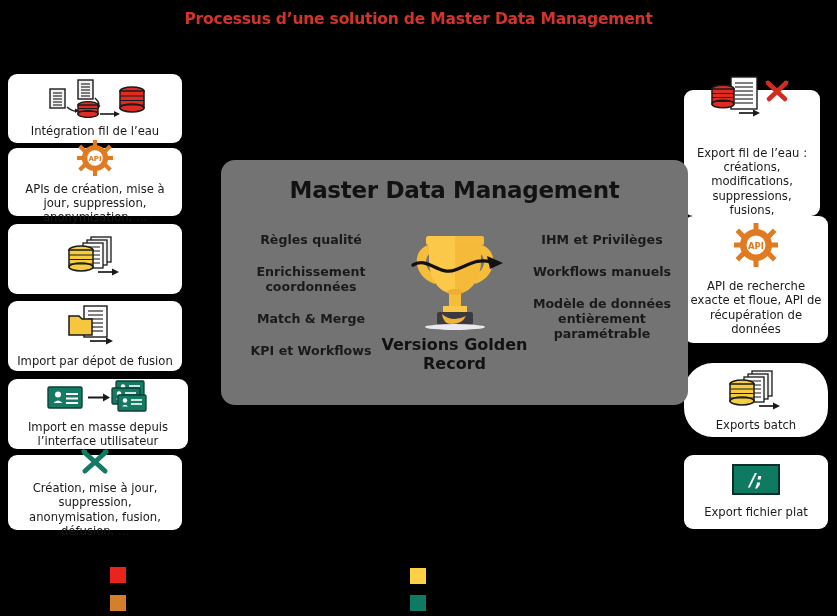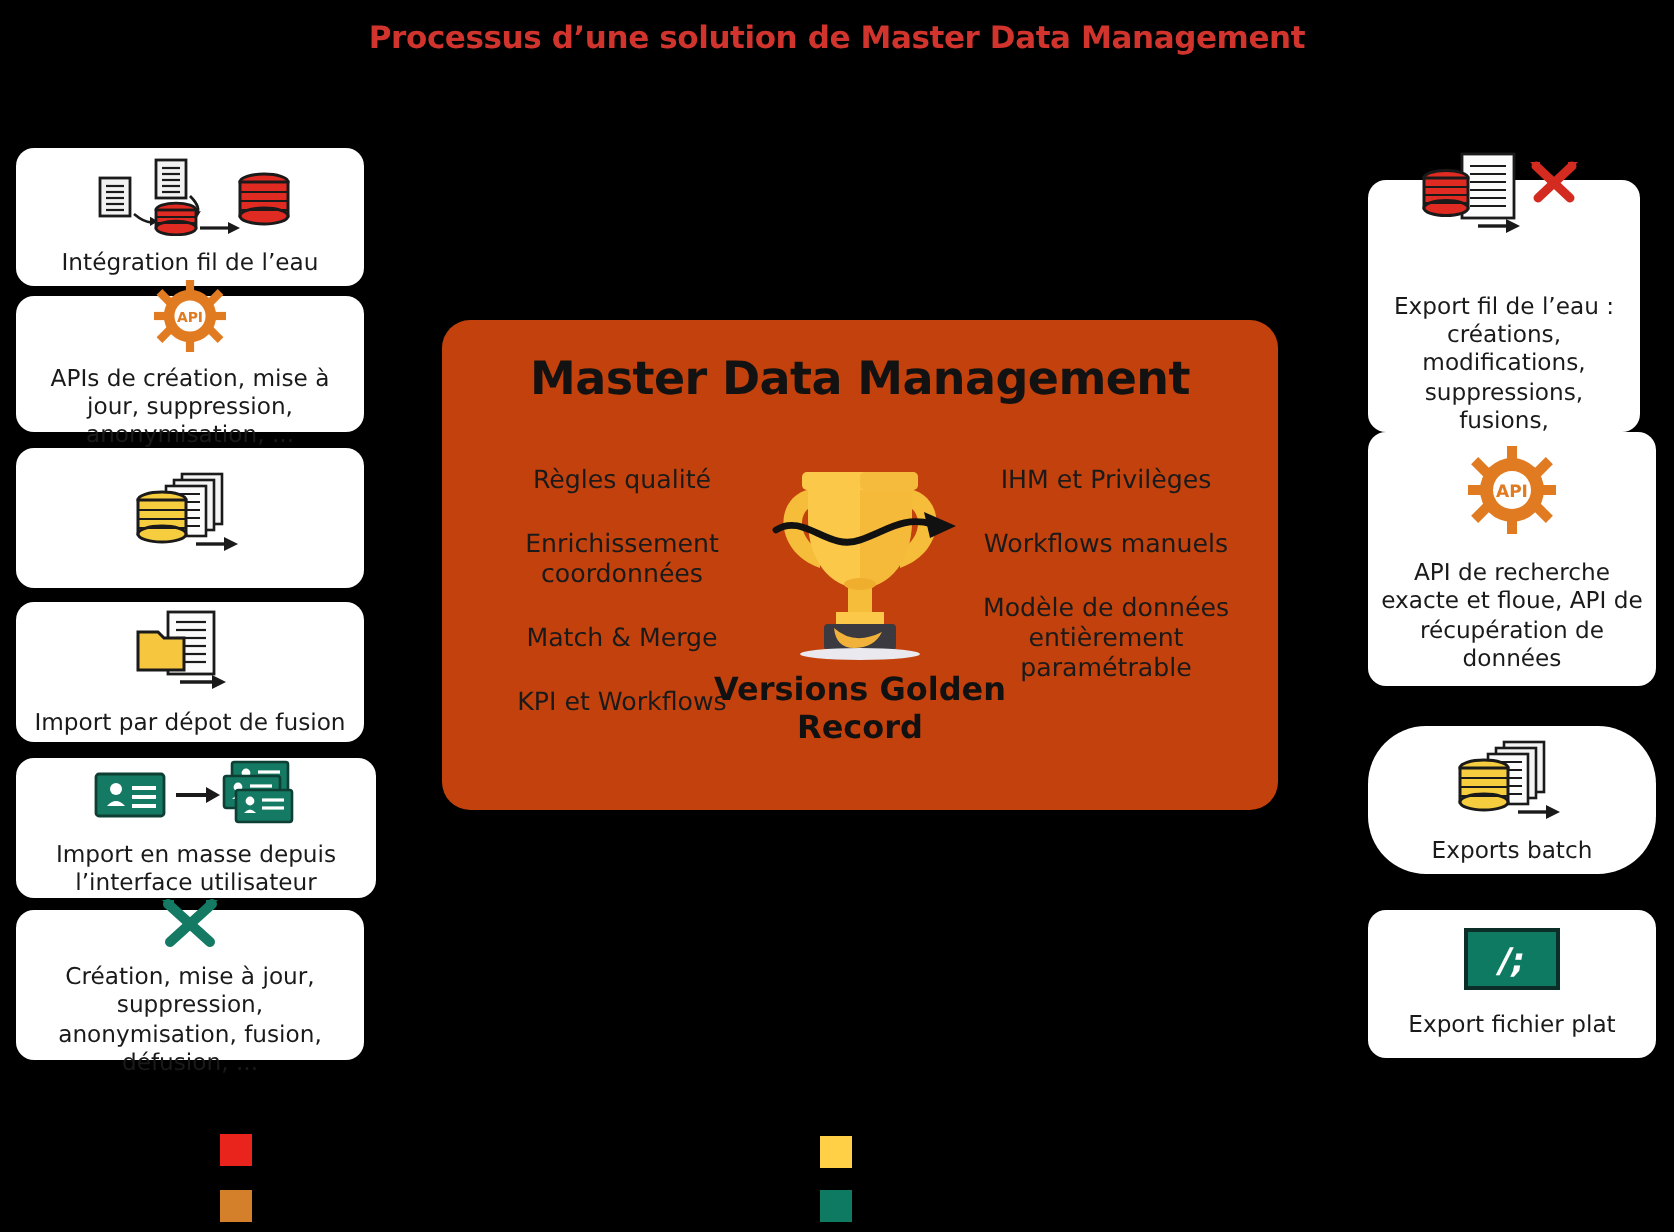"Master Data Management" #center-panel { background: #c2410c -> #737373; width: 418px -> 467px }
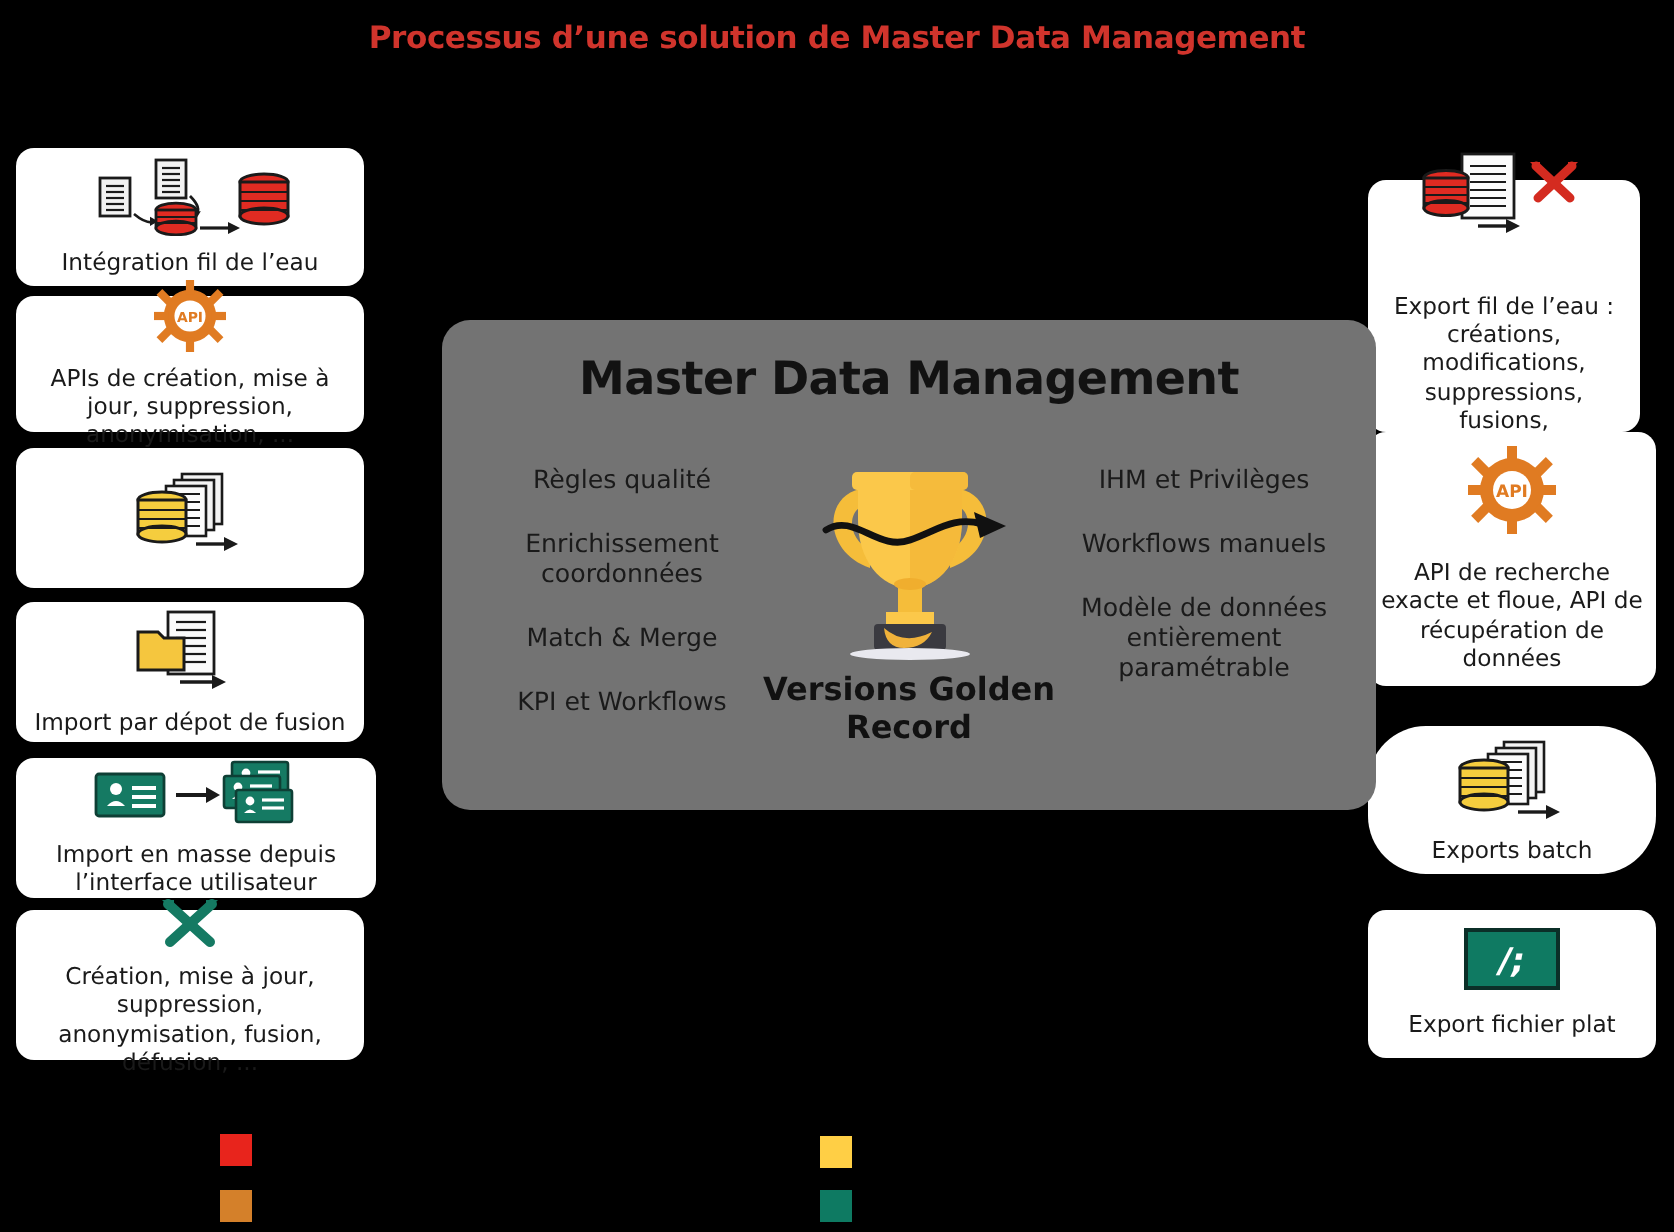"Règles qualité" .col-item { font-weight: none -> bold }
